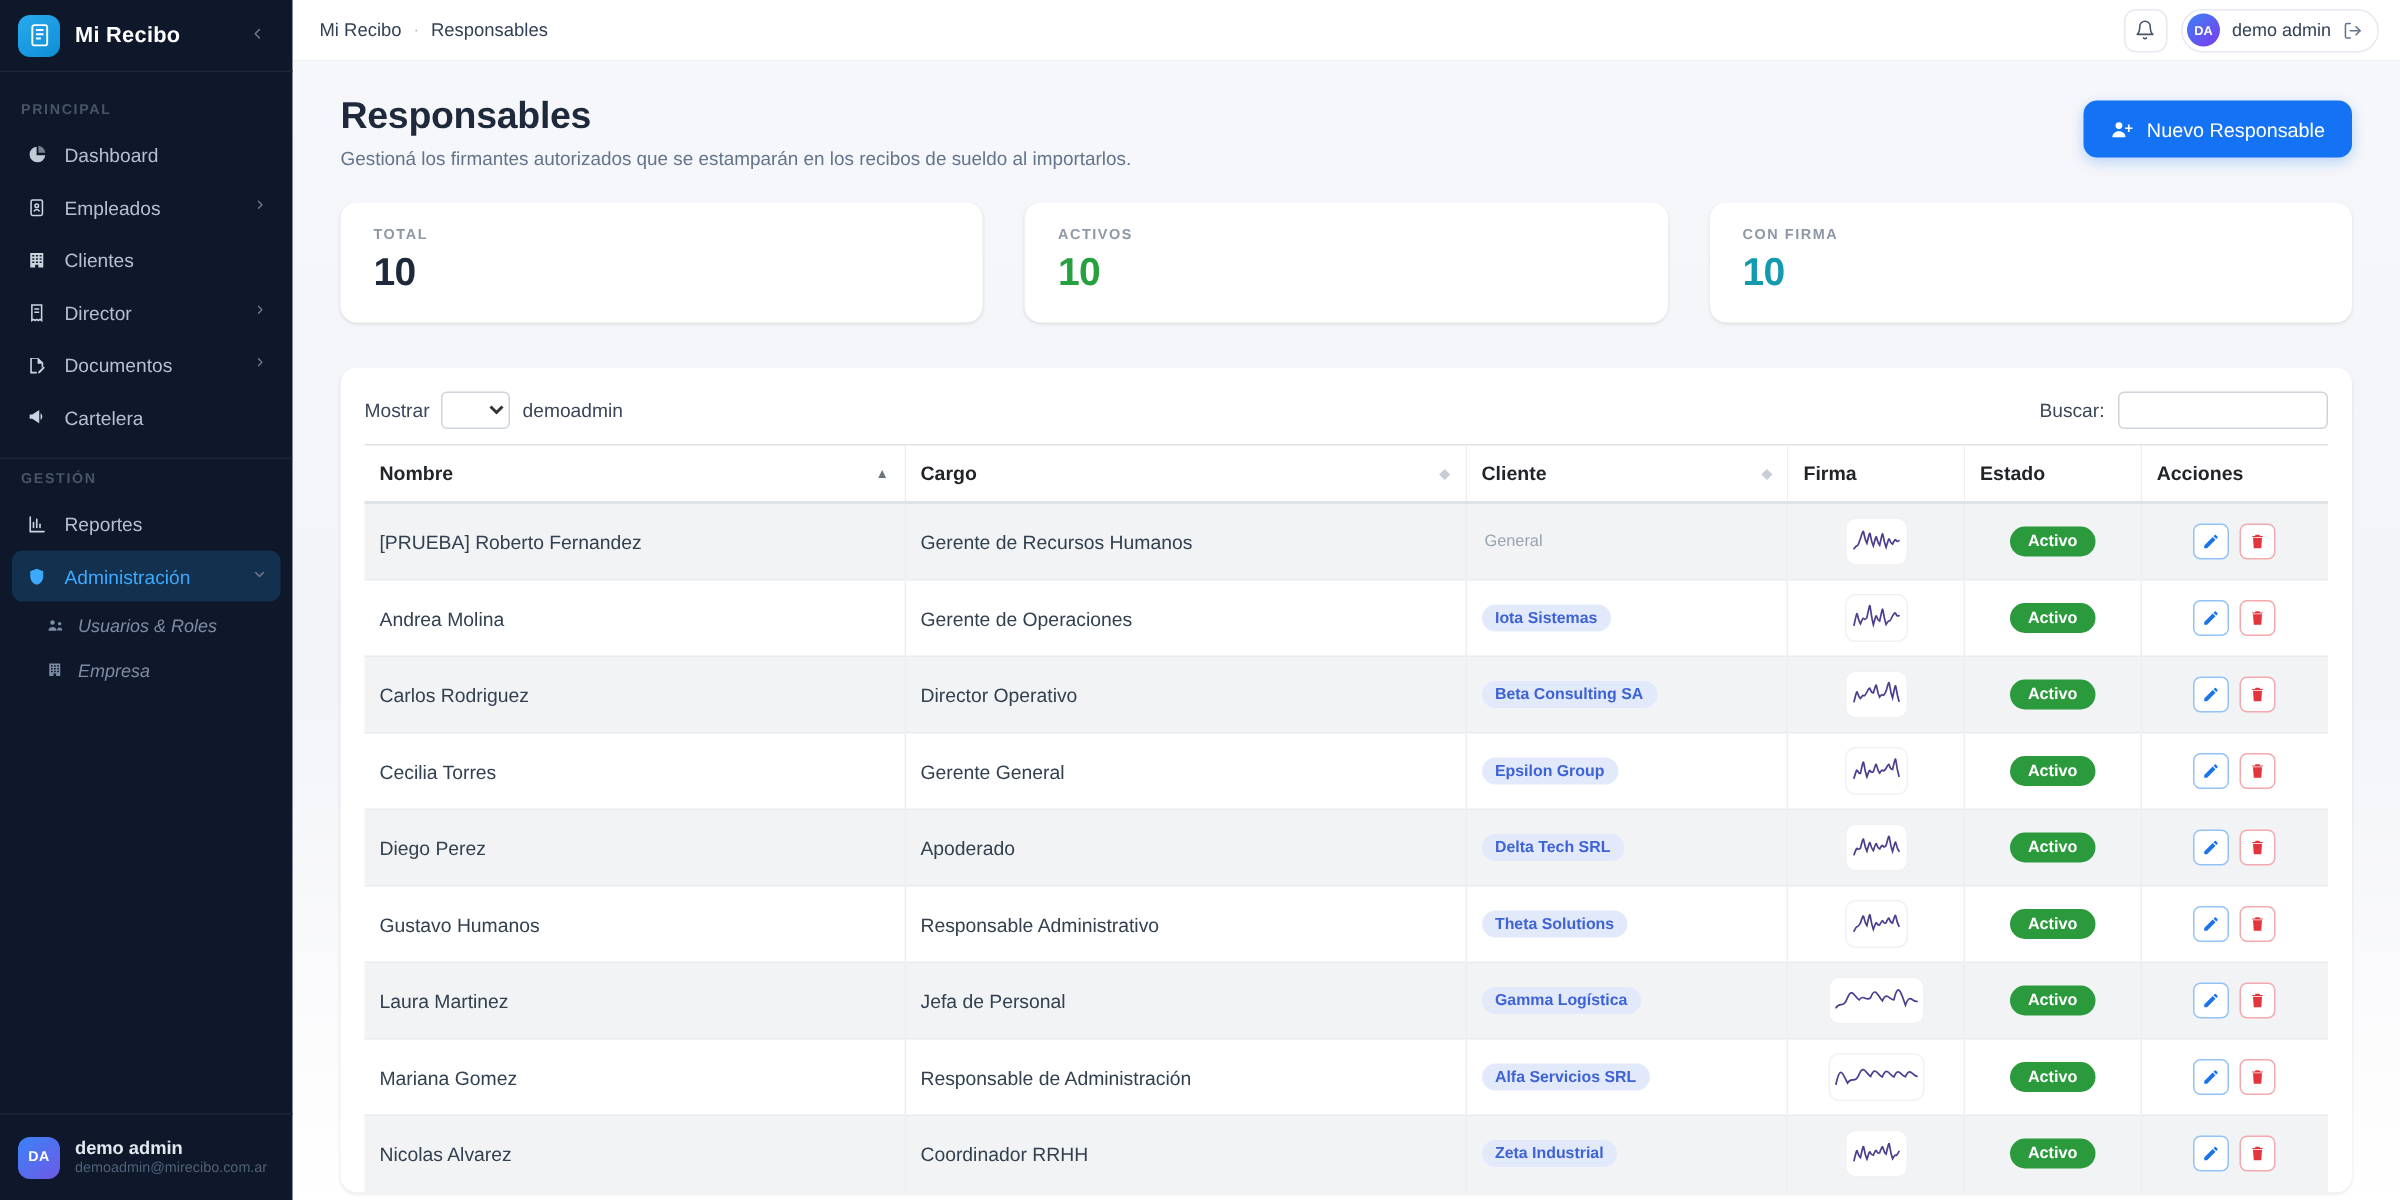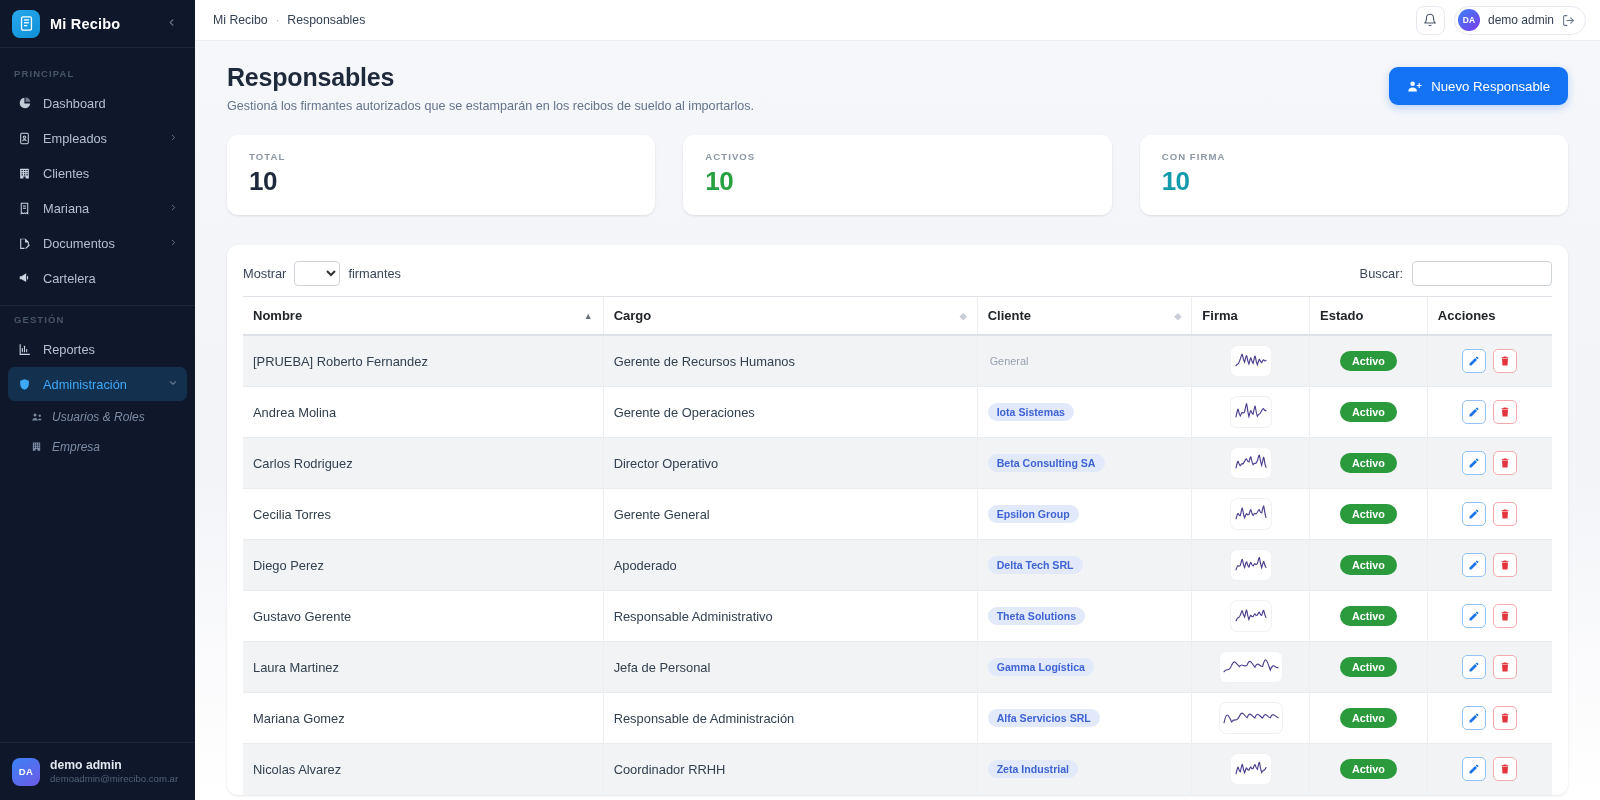"Mariana" span.lbl { text: Mariana -> Director }
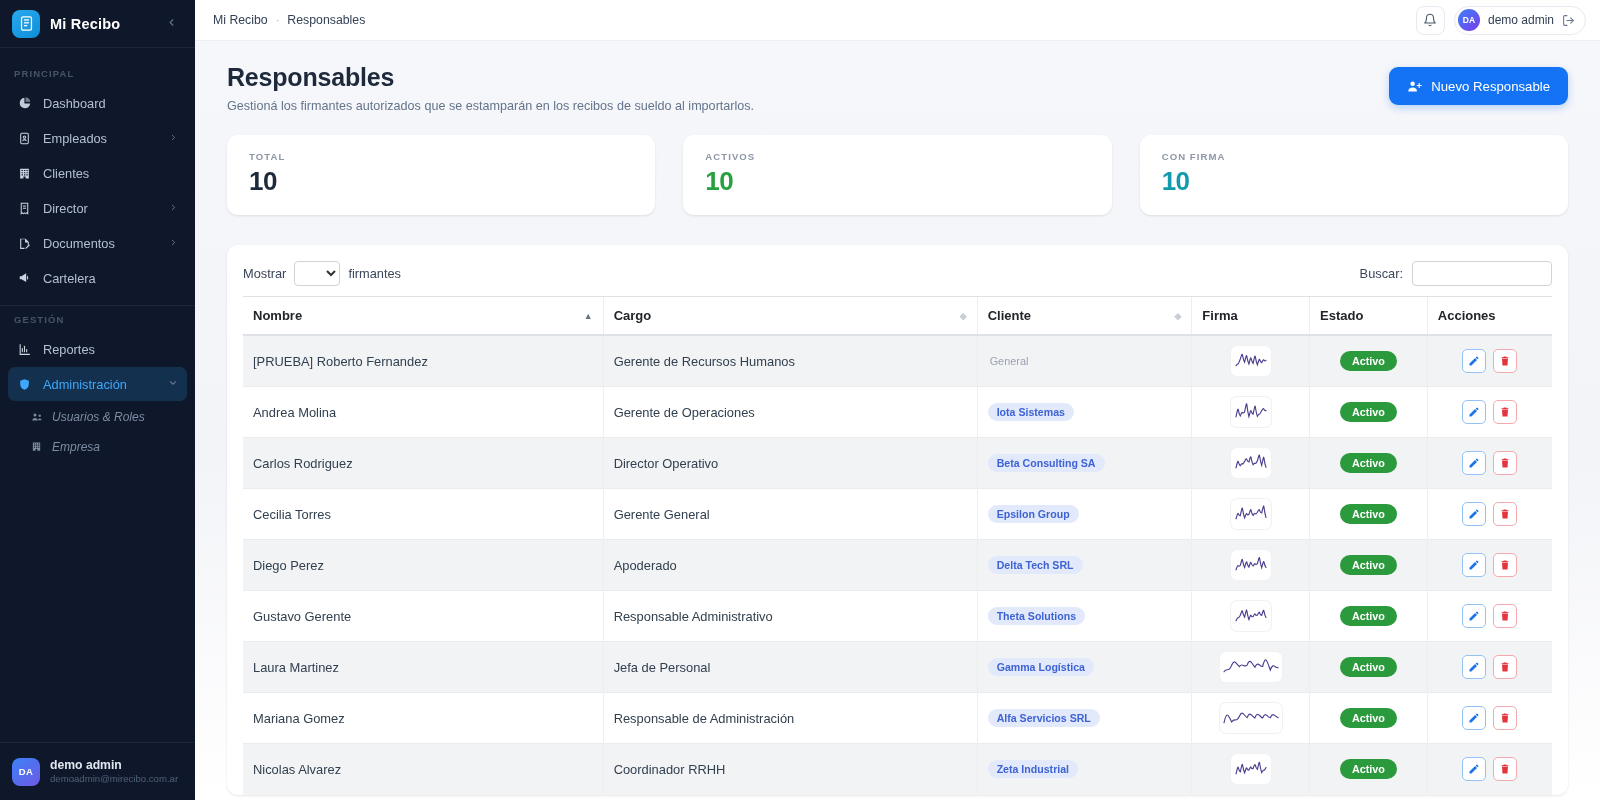"firmantes" span { text: firmantes -> demoadmin }
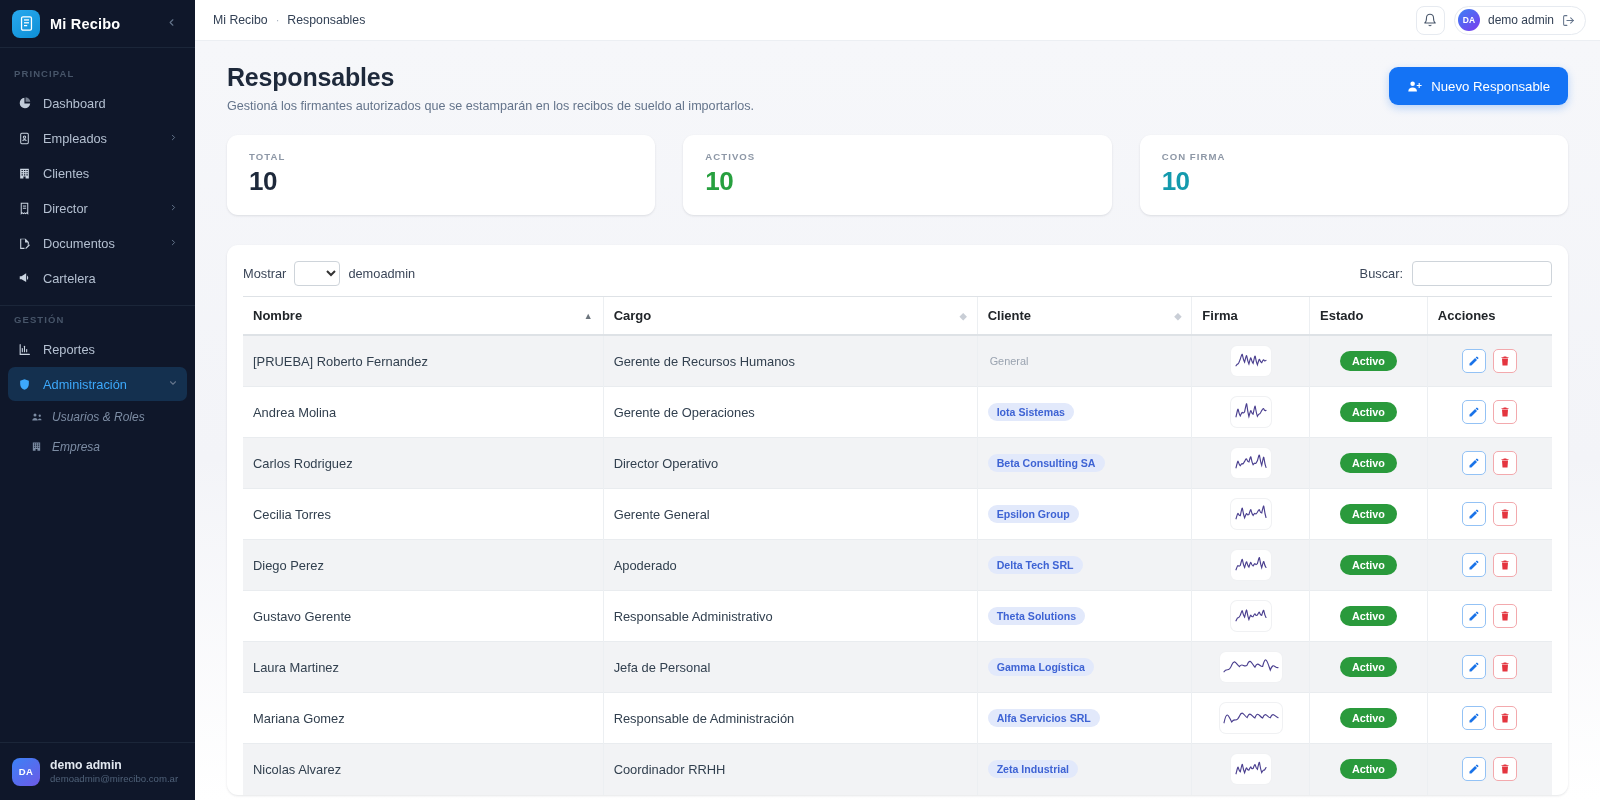"Gustavo Gerente" td { text: Gerente -> Humanos }
